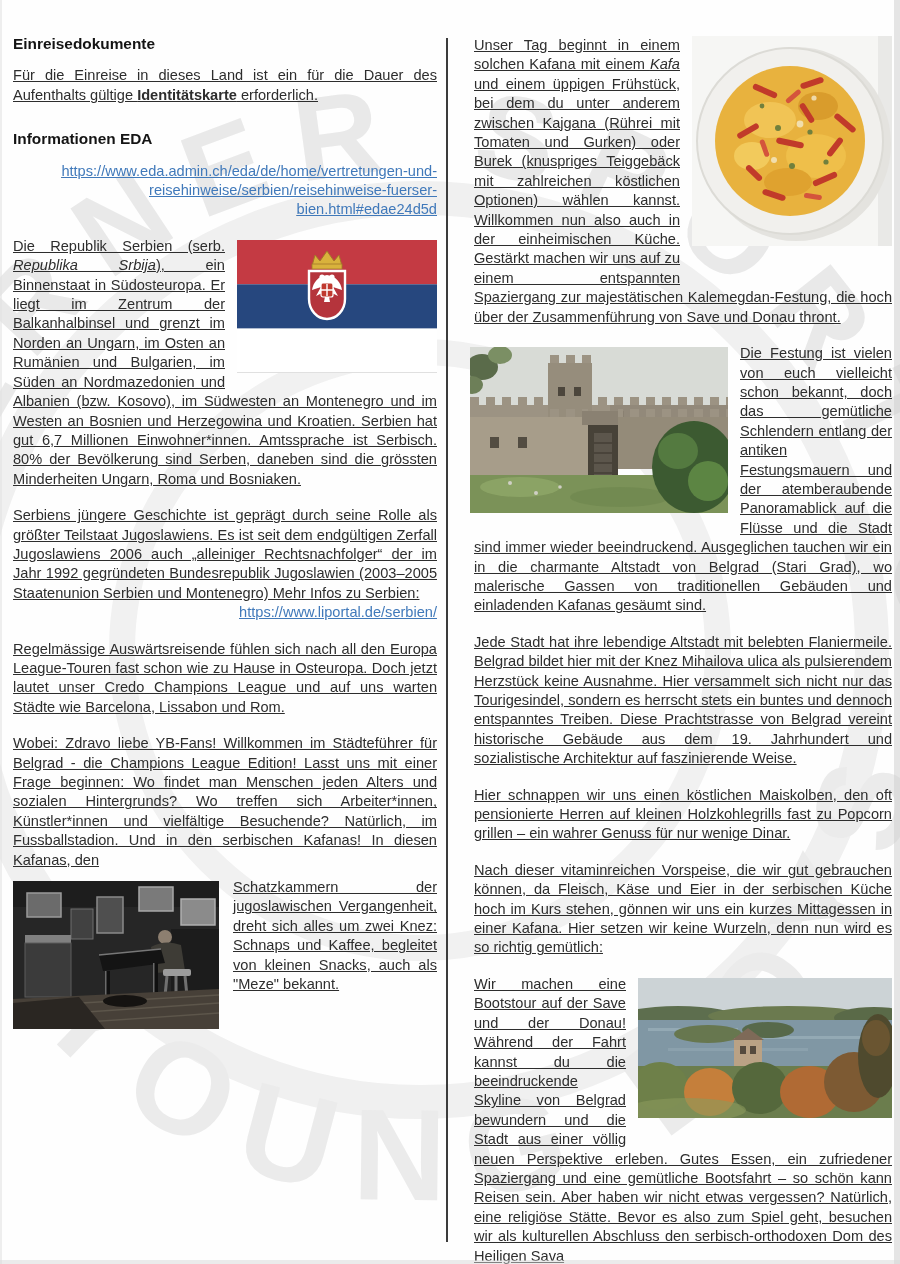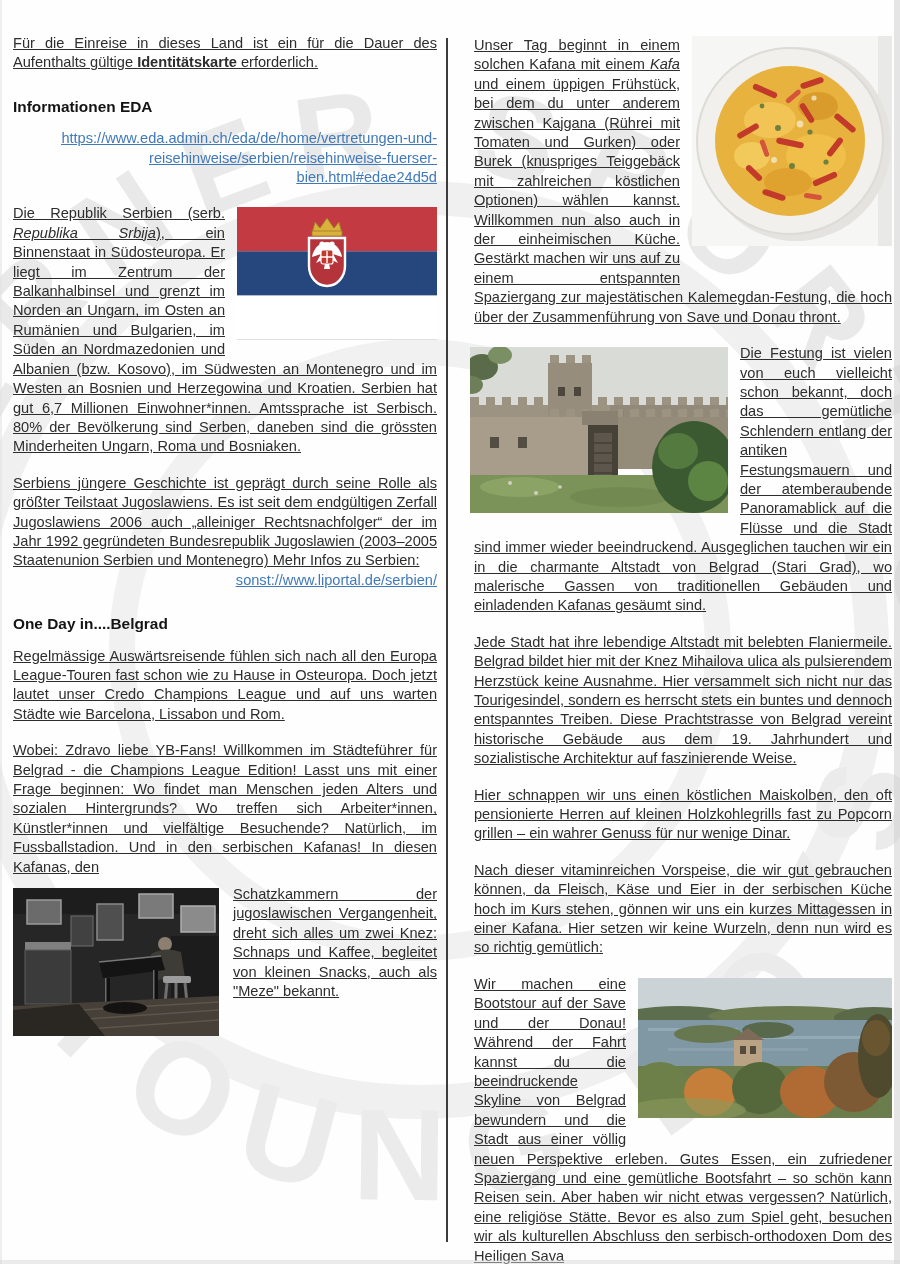"Einreisedokumente" div.head { html: none -> <div>Einreisedokumente</div> }
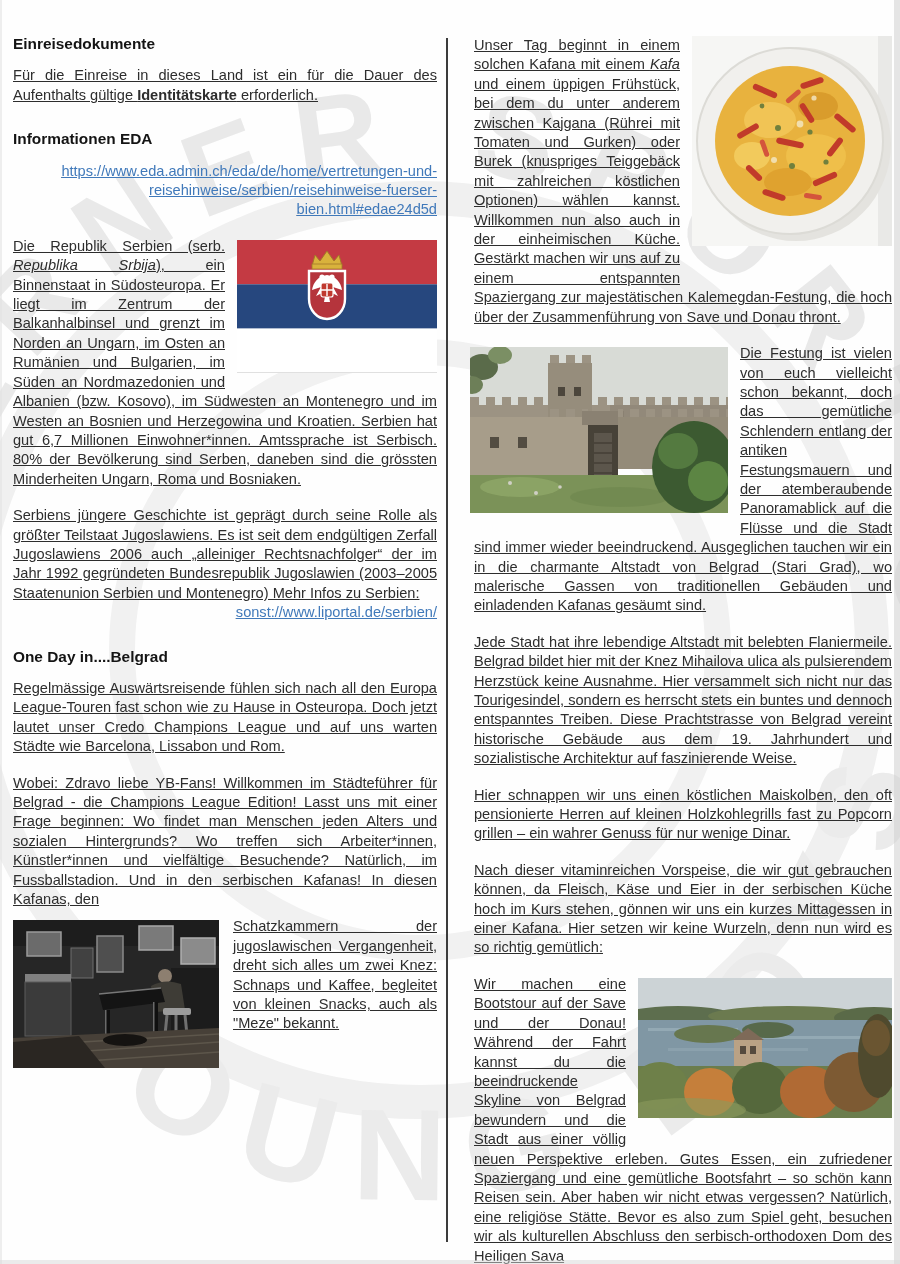"sonst://www.liportal.de/serbien/" a.doclink { text: sonst://www.liportal.de/serbien/ -> https://www.liportal.de/serbien/ }
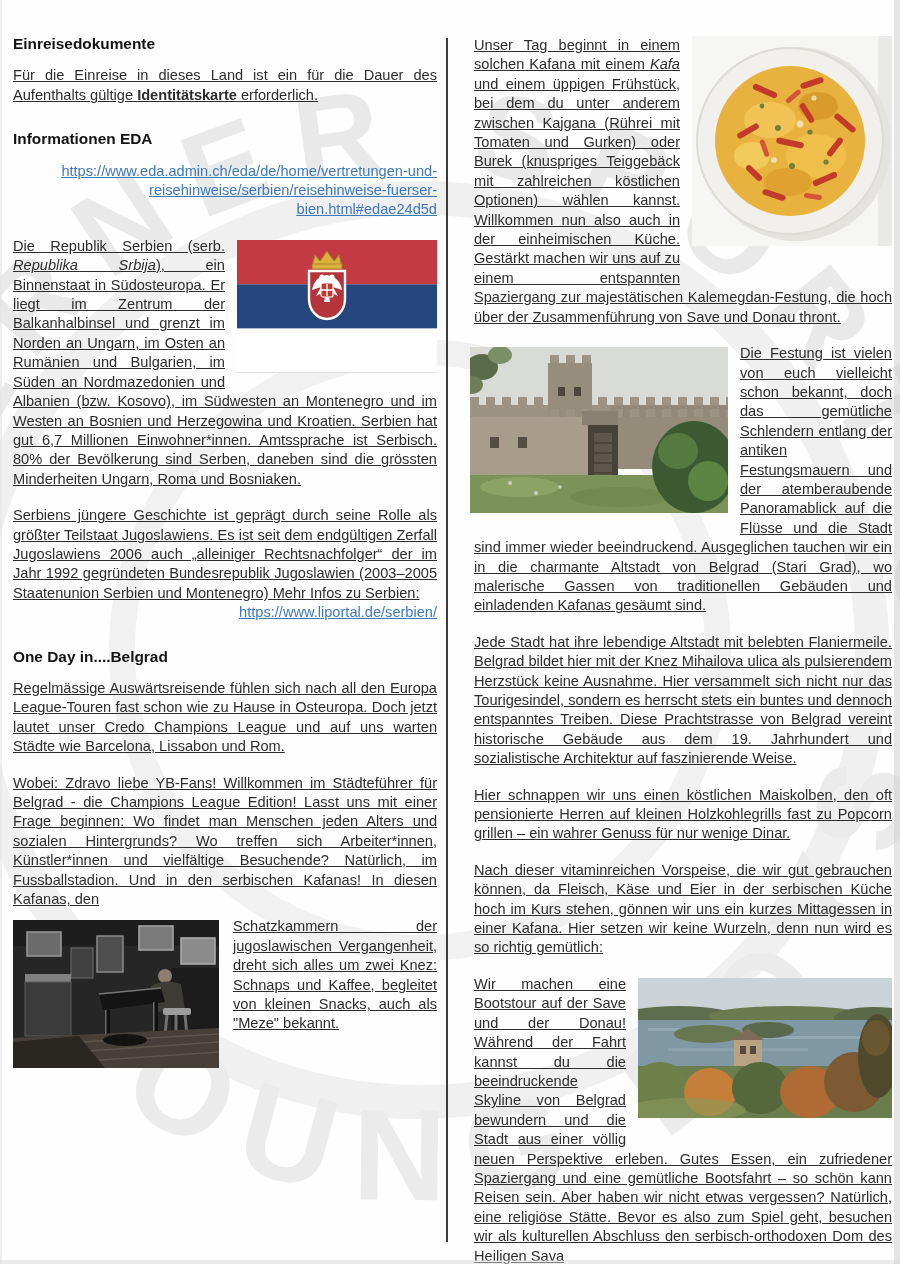"One Day in....Belgrad" div.head { html: <div>One Day in....Belgrad</div> -> none }
